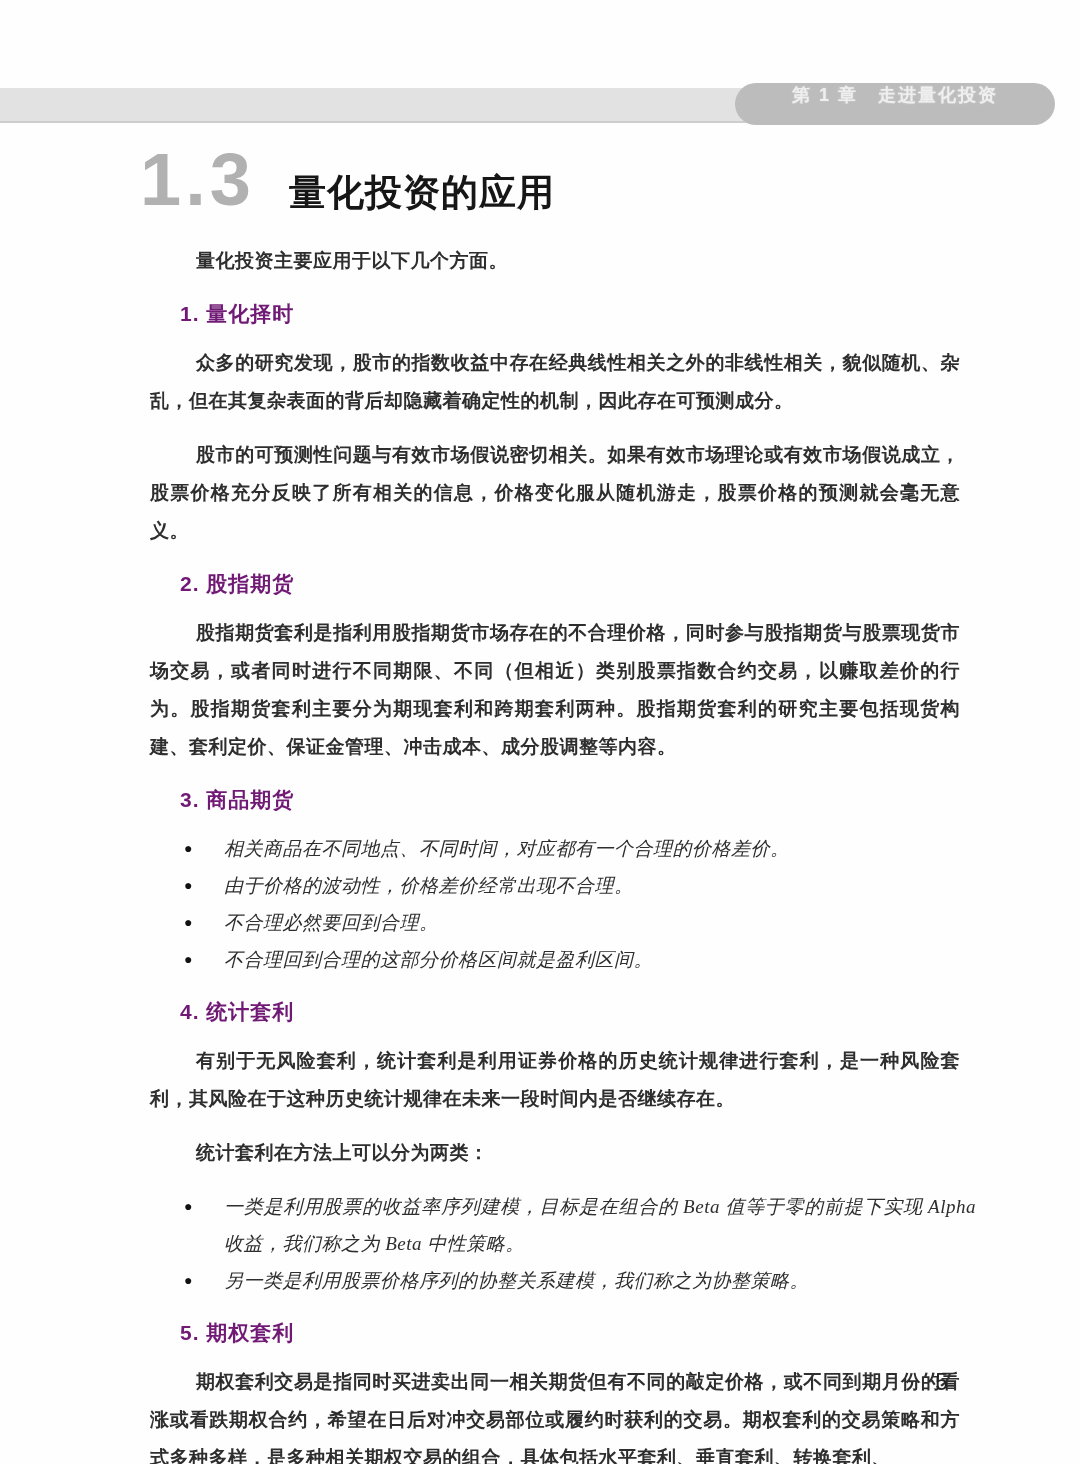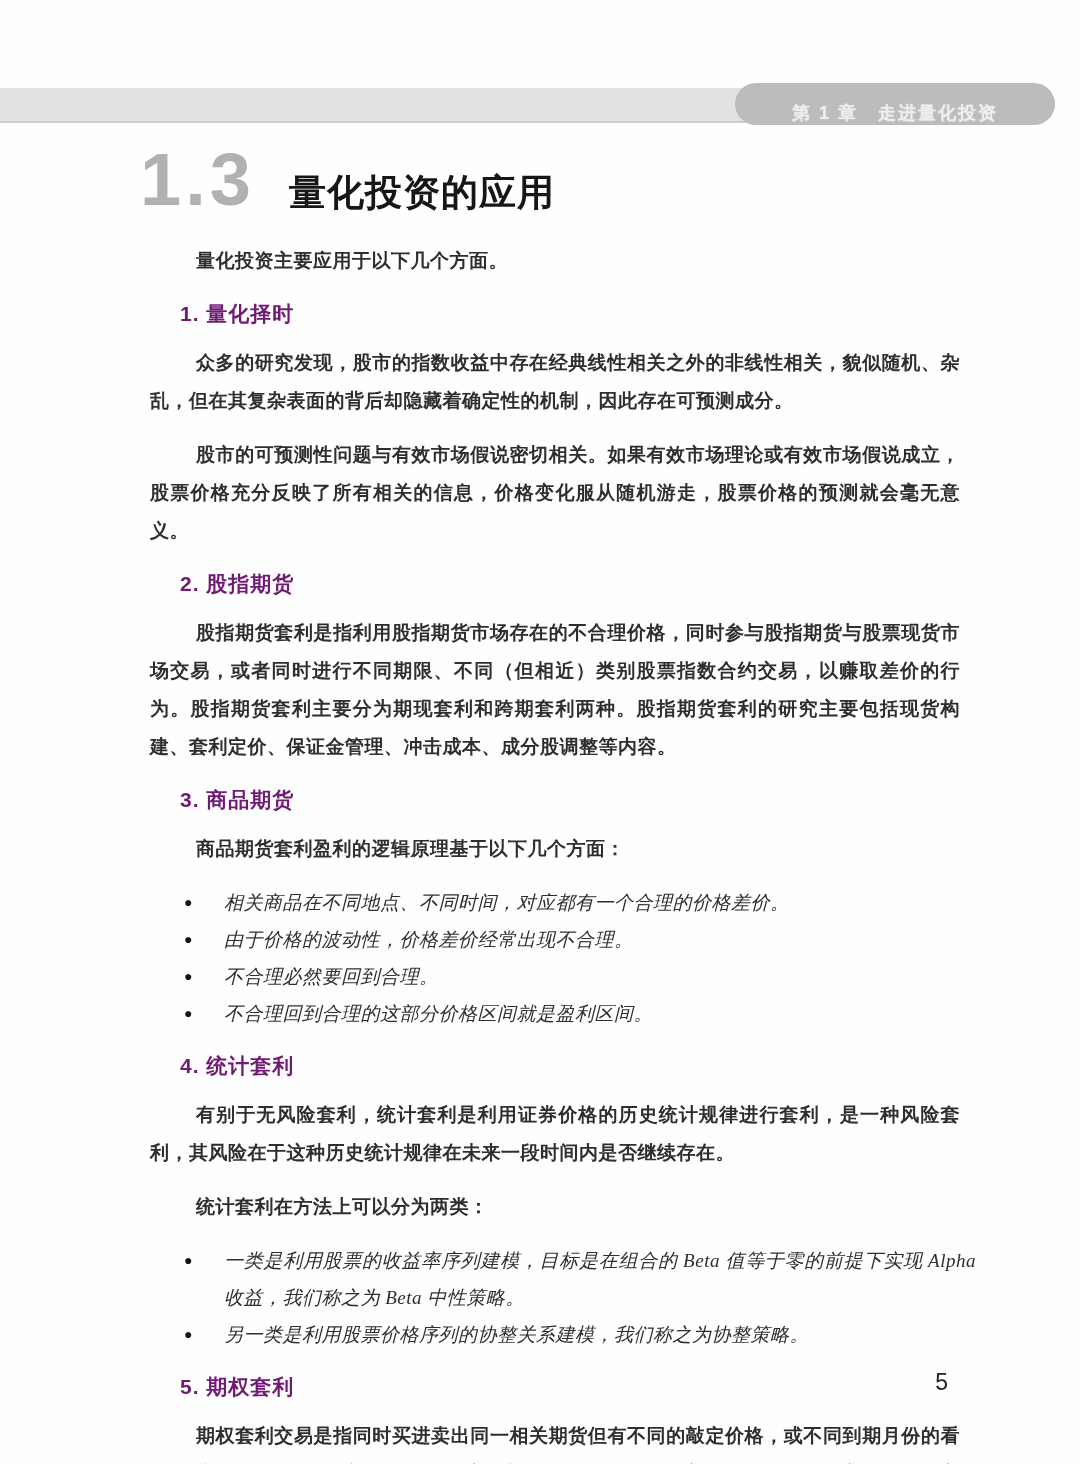"第 1 章 走进量化投资" .header-pill { align-items: flex-end -> flex-start }
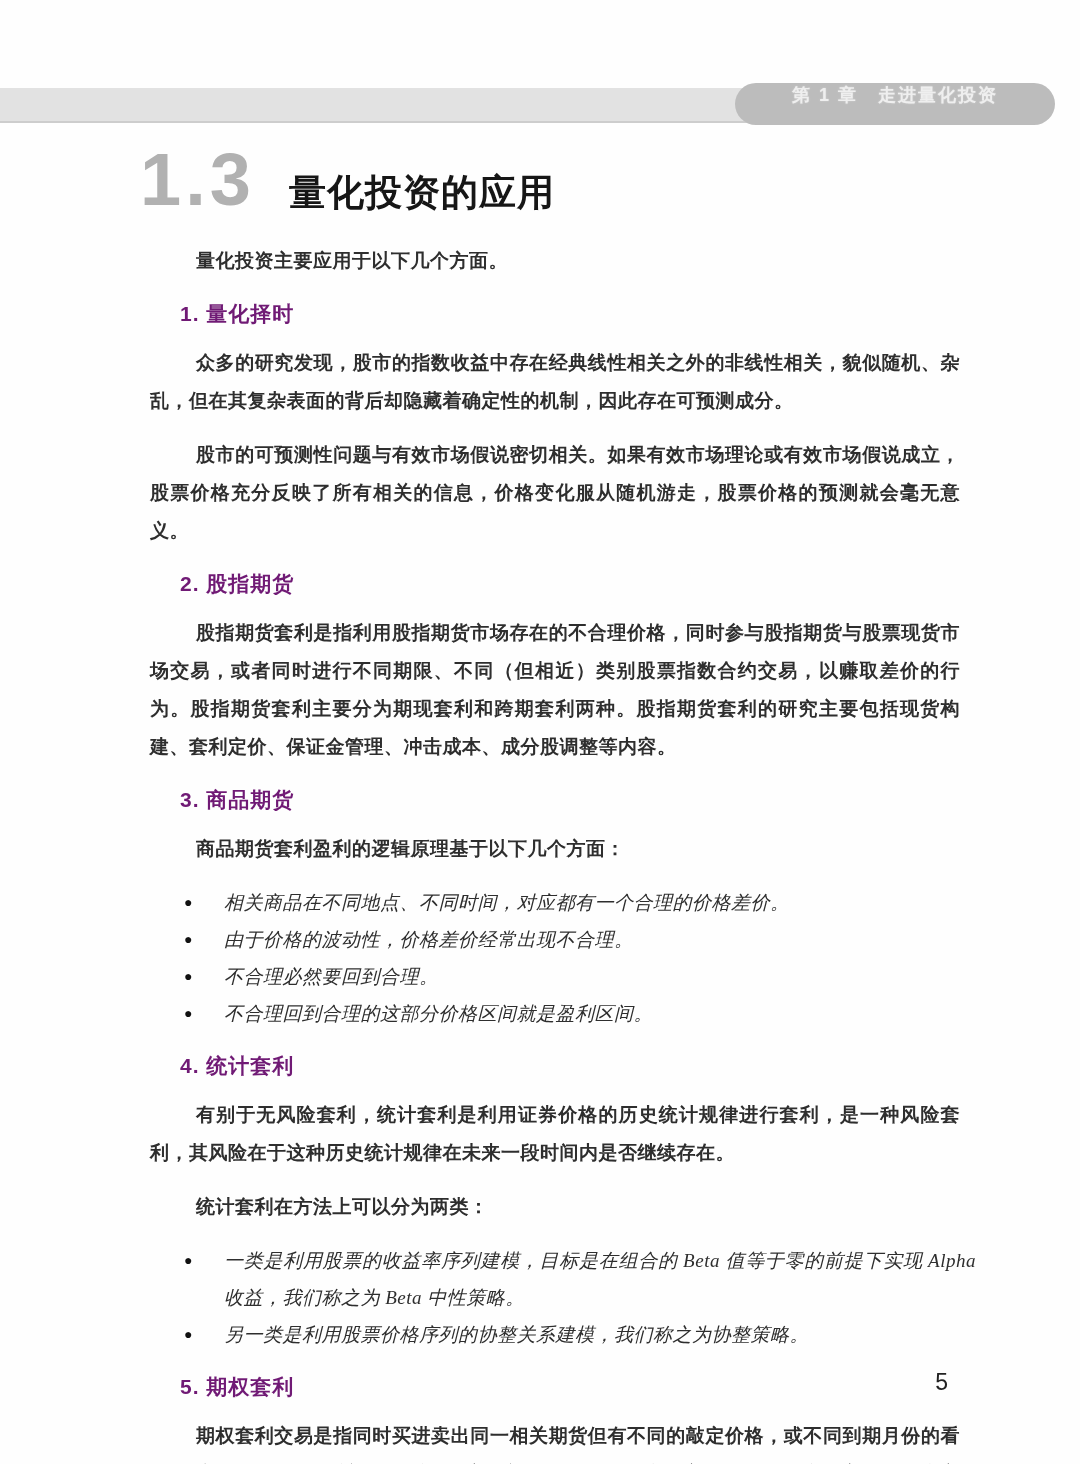"商品期货套利盈利的逻辑原理基于以下几个方面：" p.para { html: <p>商品期货套利盈利的逻辑原理基于以下几个方面：</p> -> none }
